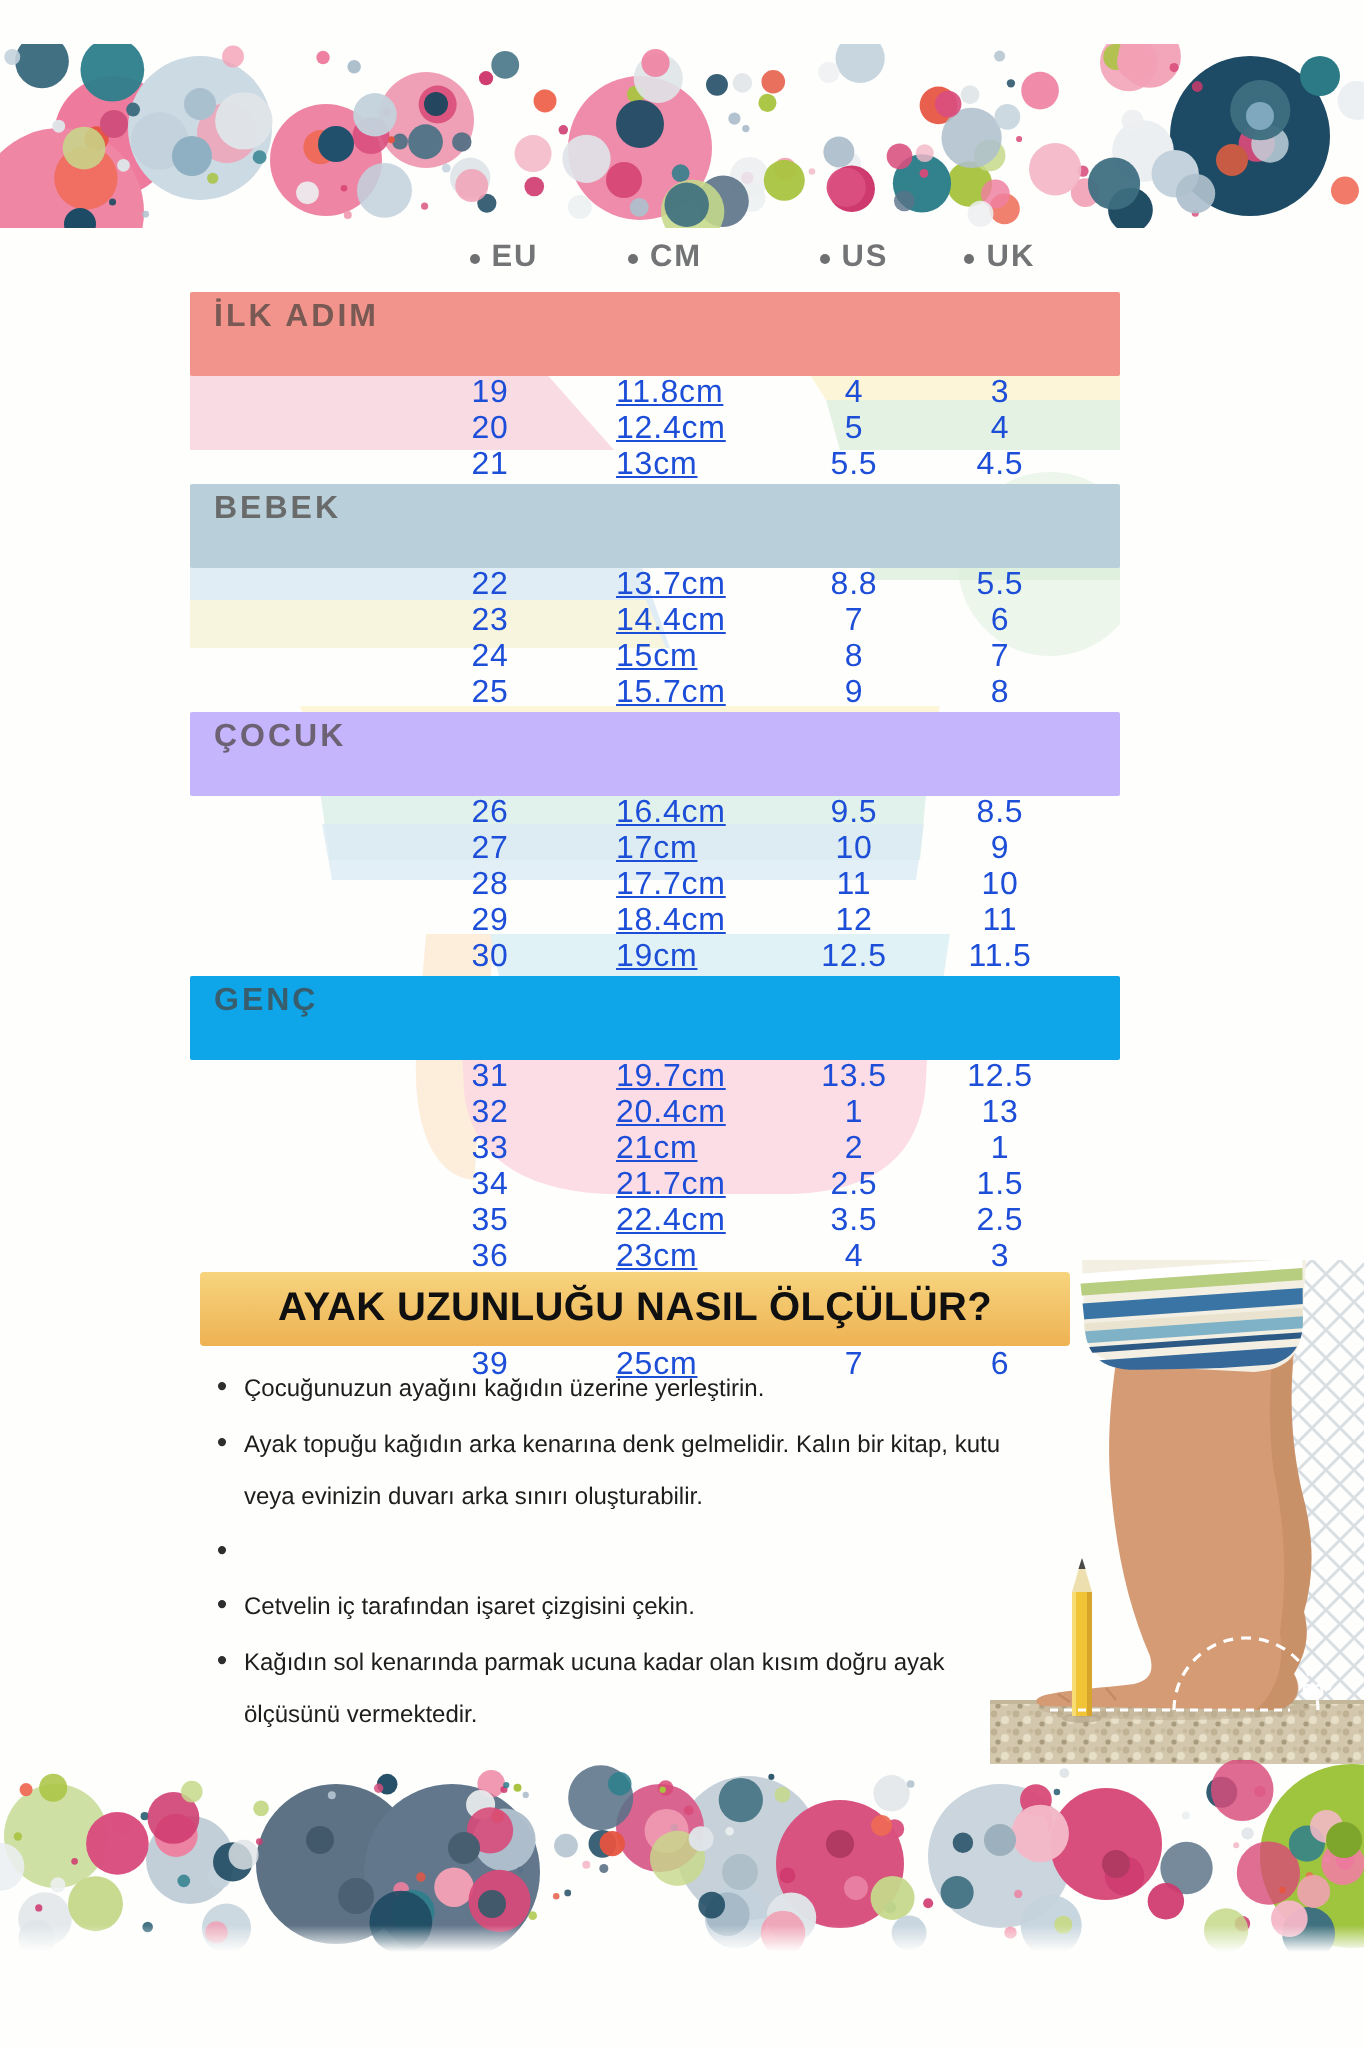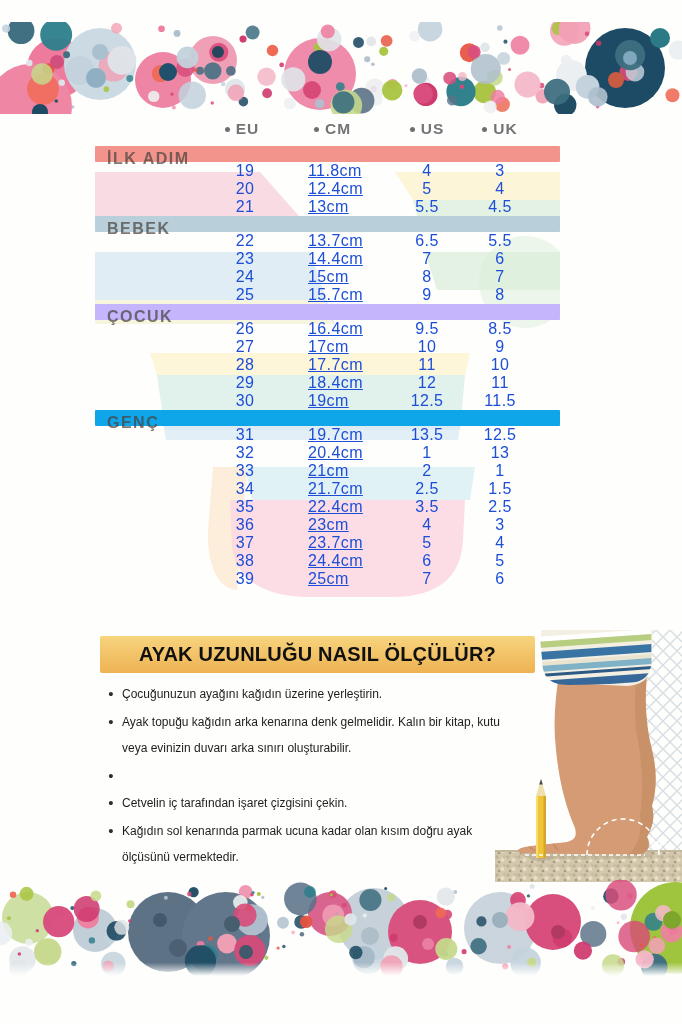"EU" #hc-eu { left: 102px -> 112px }
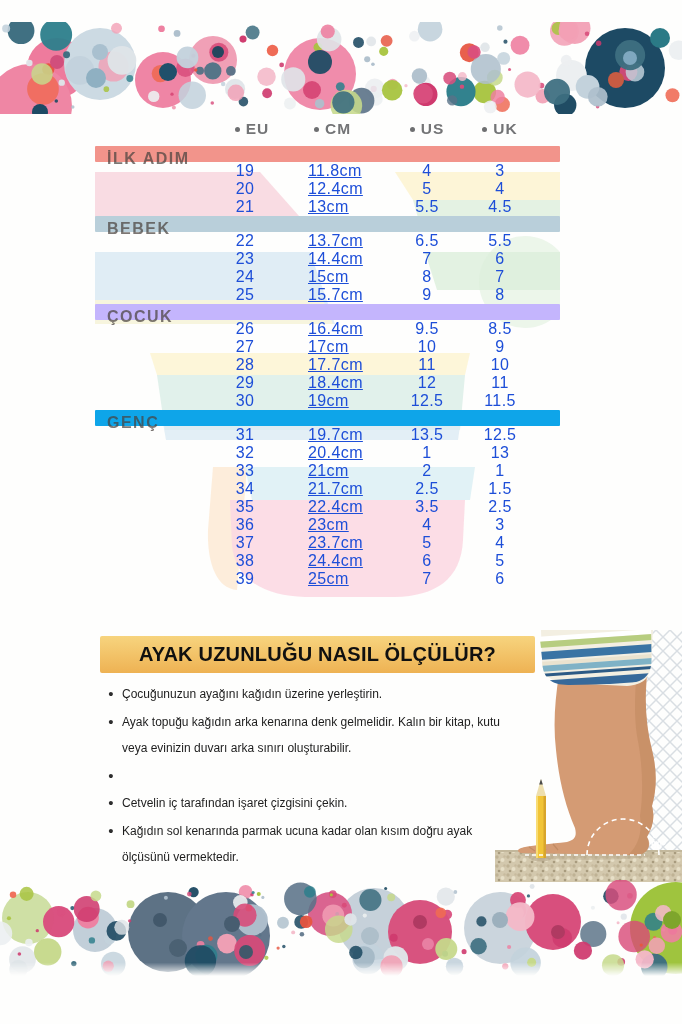"İLK ADIM" .section-bar { height: 16px -> 42px }
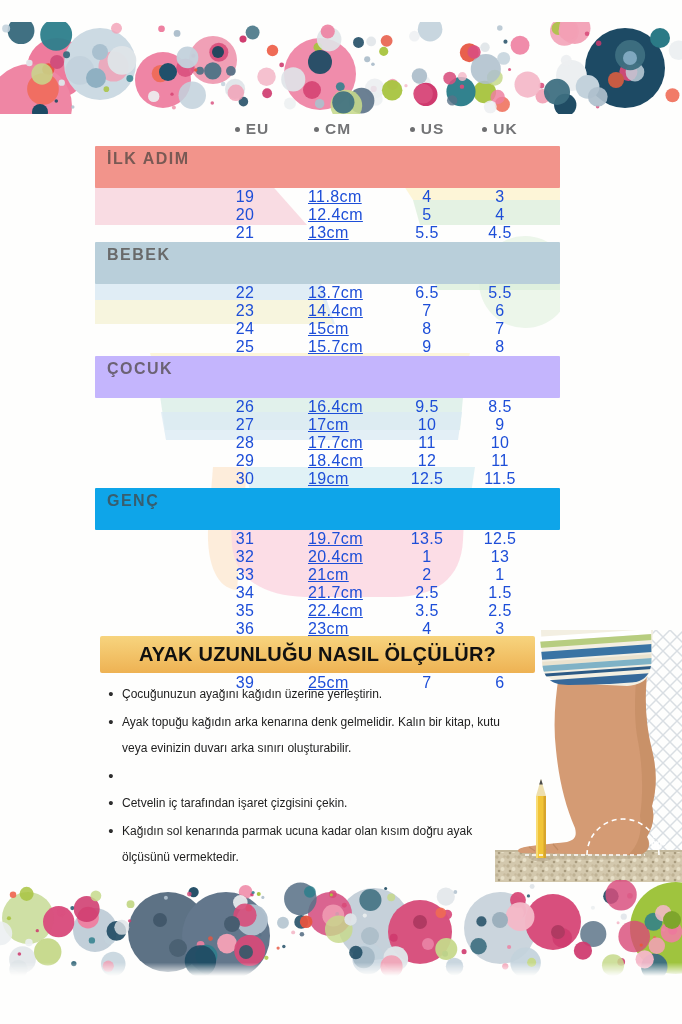"6.5" span.cell { text: 6.5 -> 8.8 }
